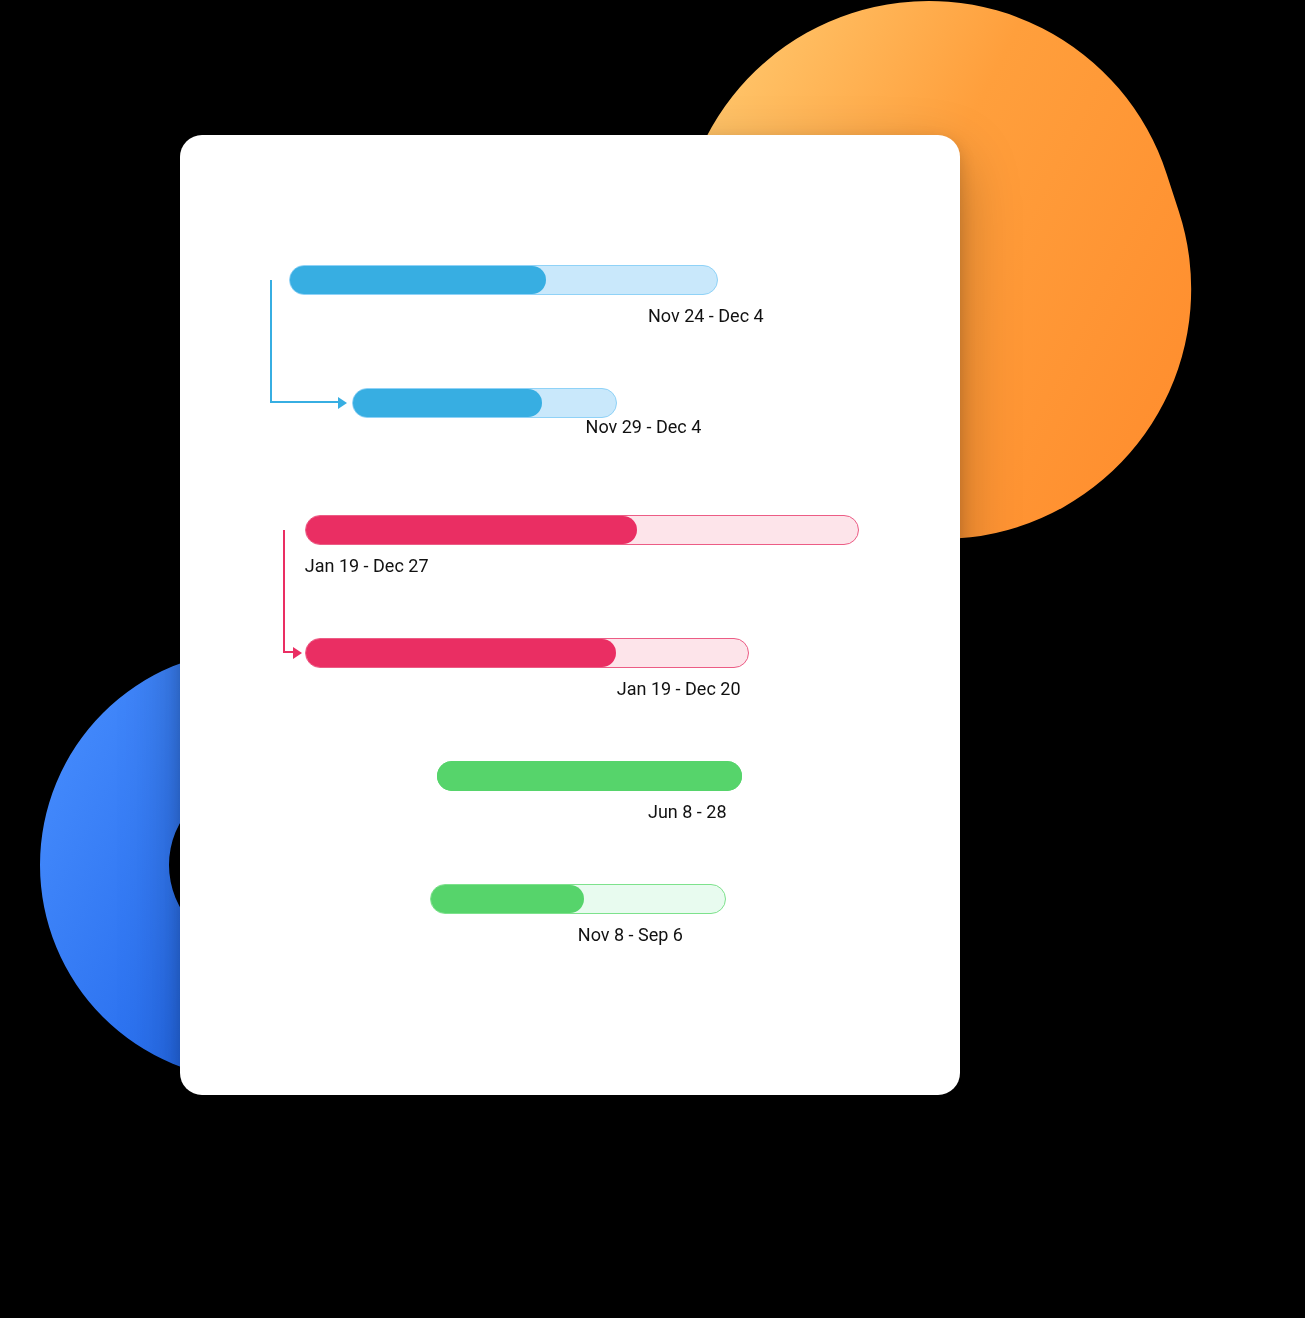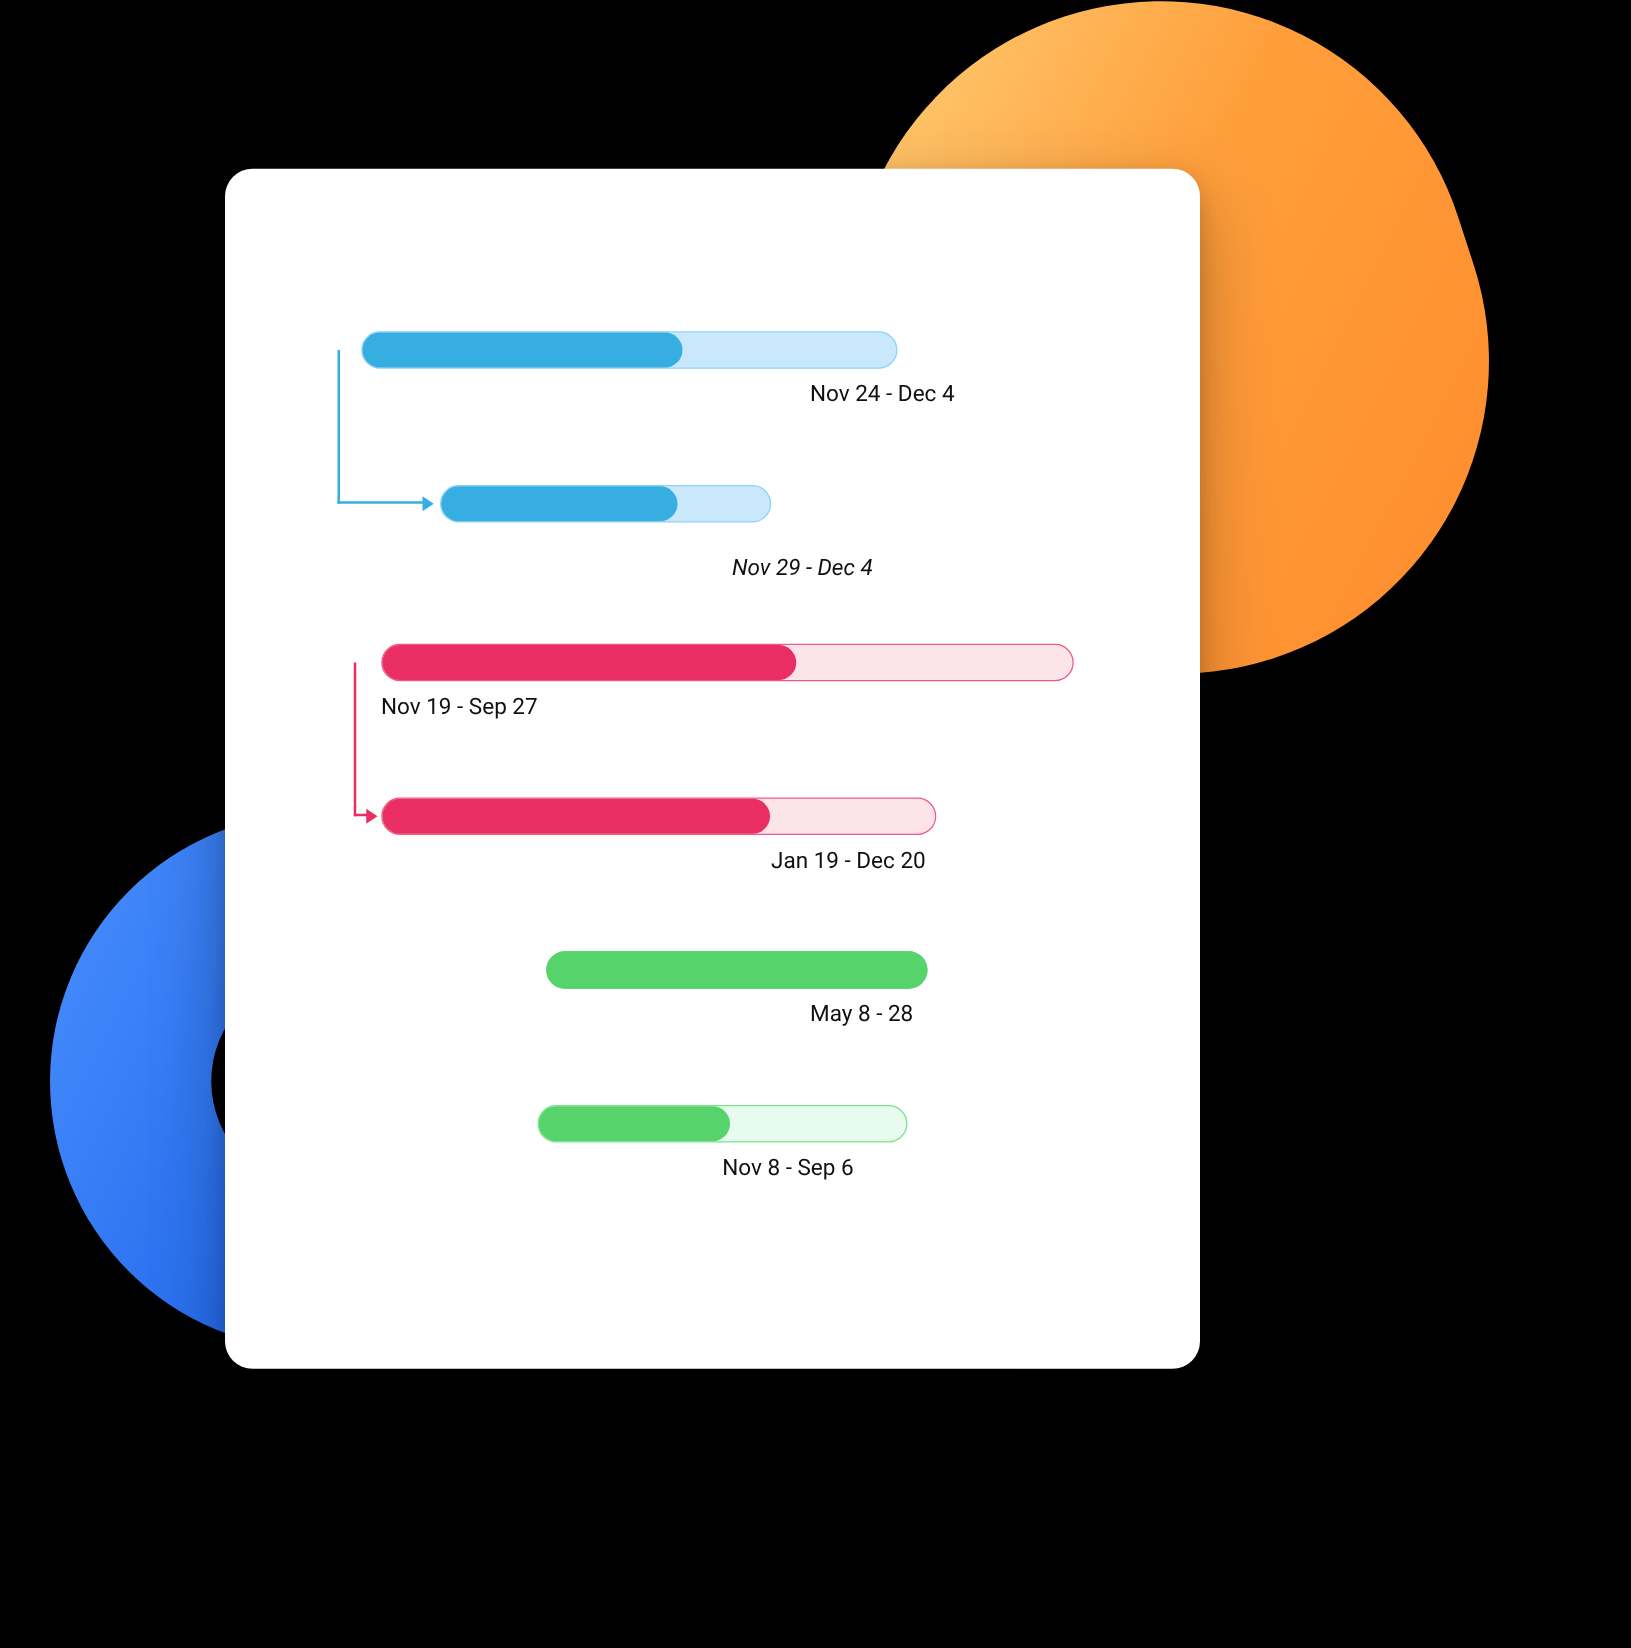"Nov 29 - Dec 4" div.label { font-style: italic -> none; top: 56px -> 28px }
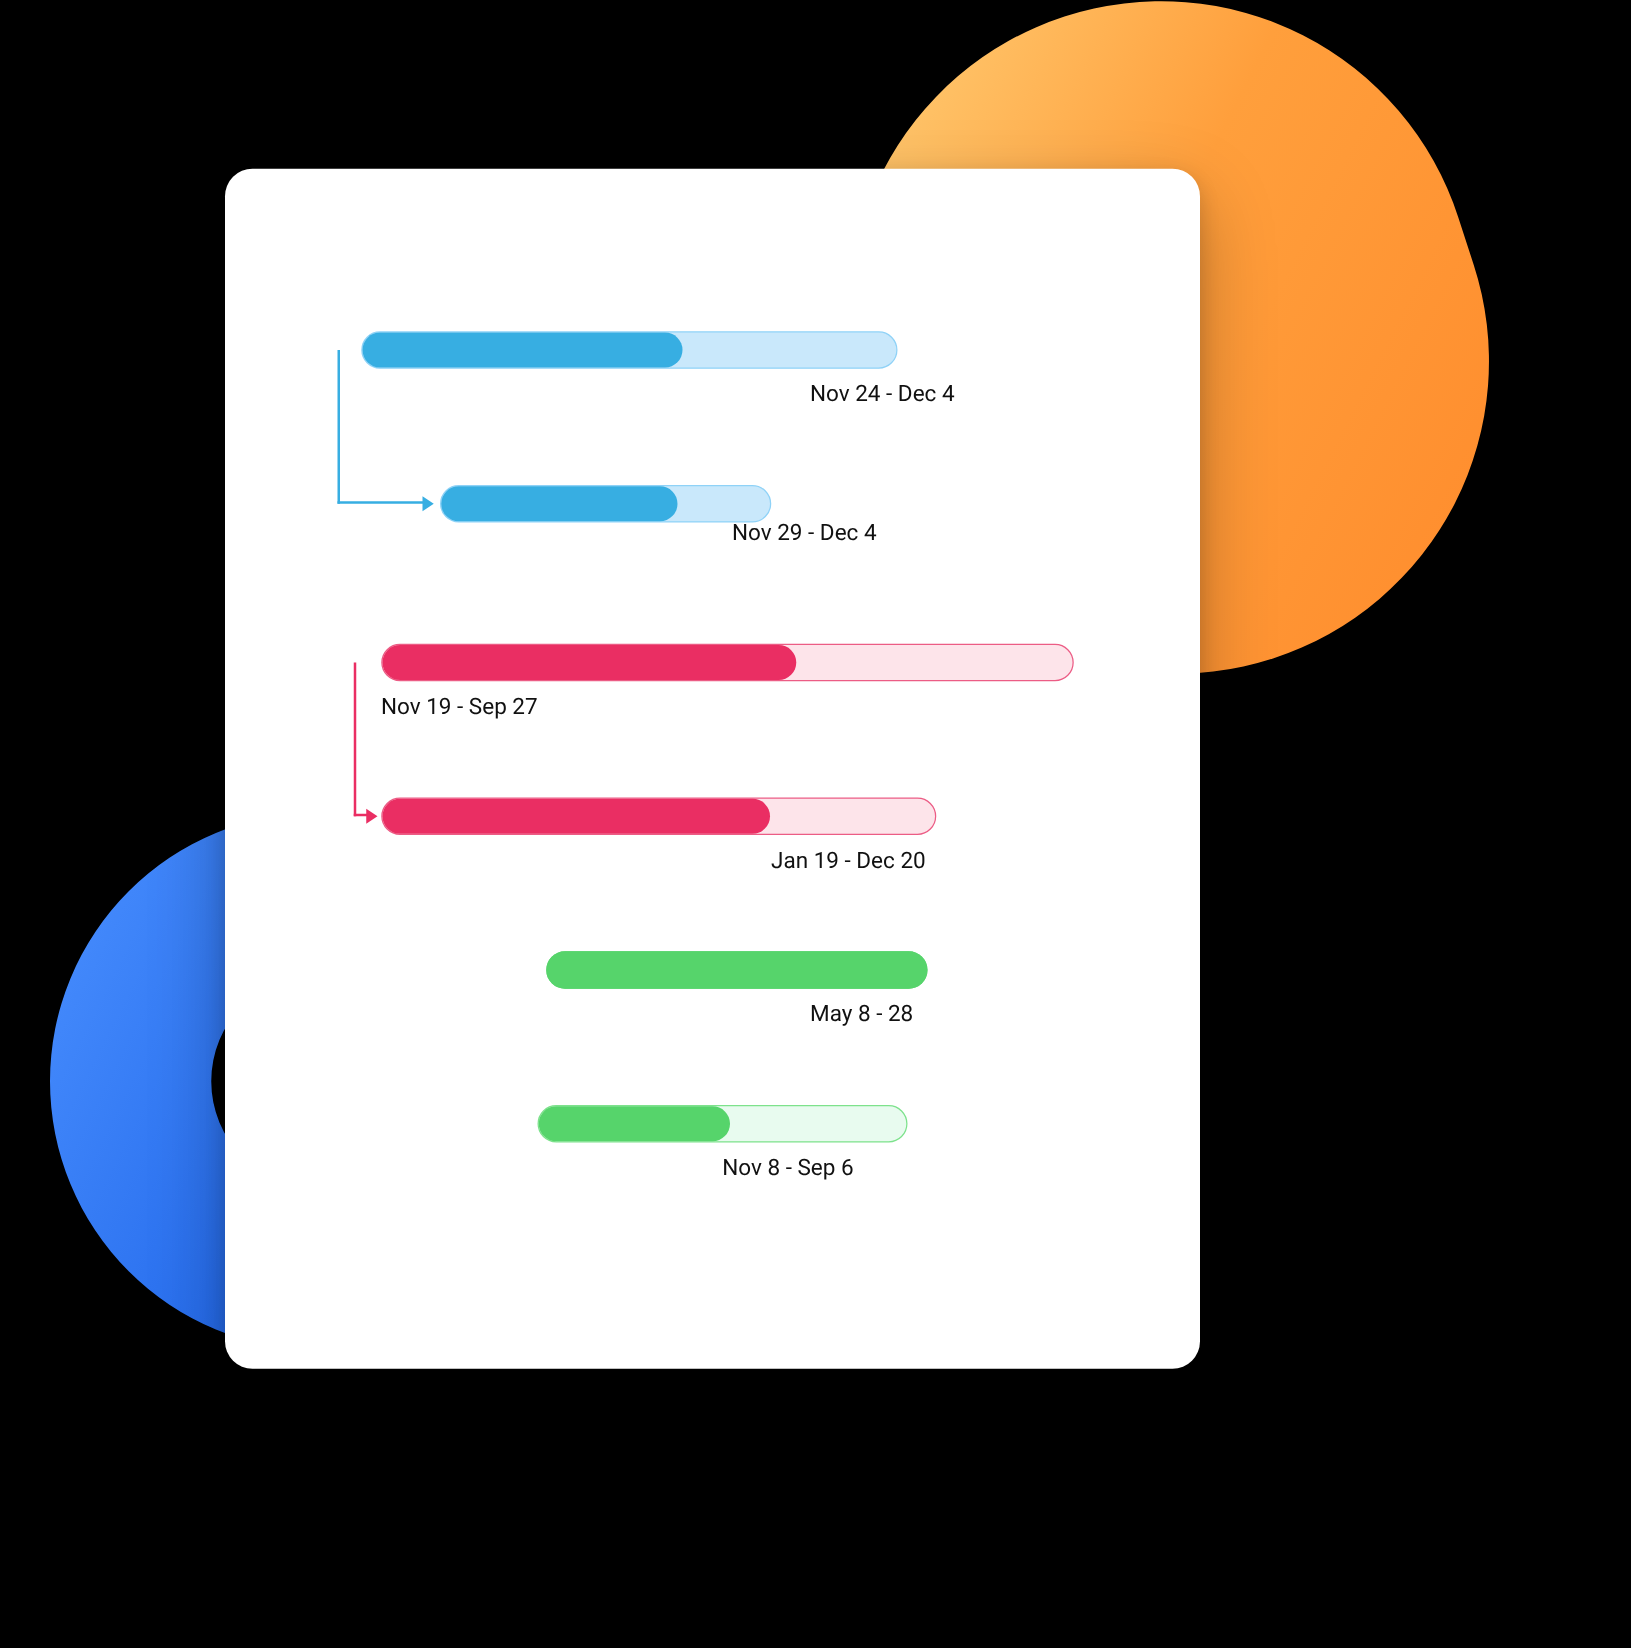"Nov 19 - Sep 27" div.label { text: Nov 19 - Sep -> Jan 19 - Dec }
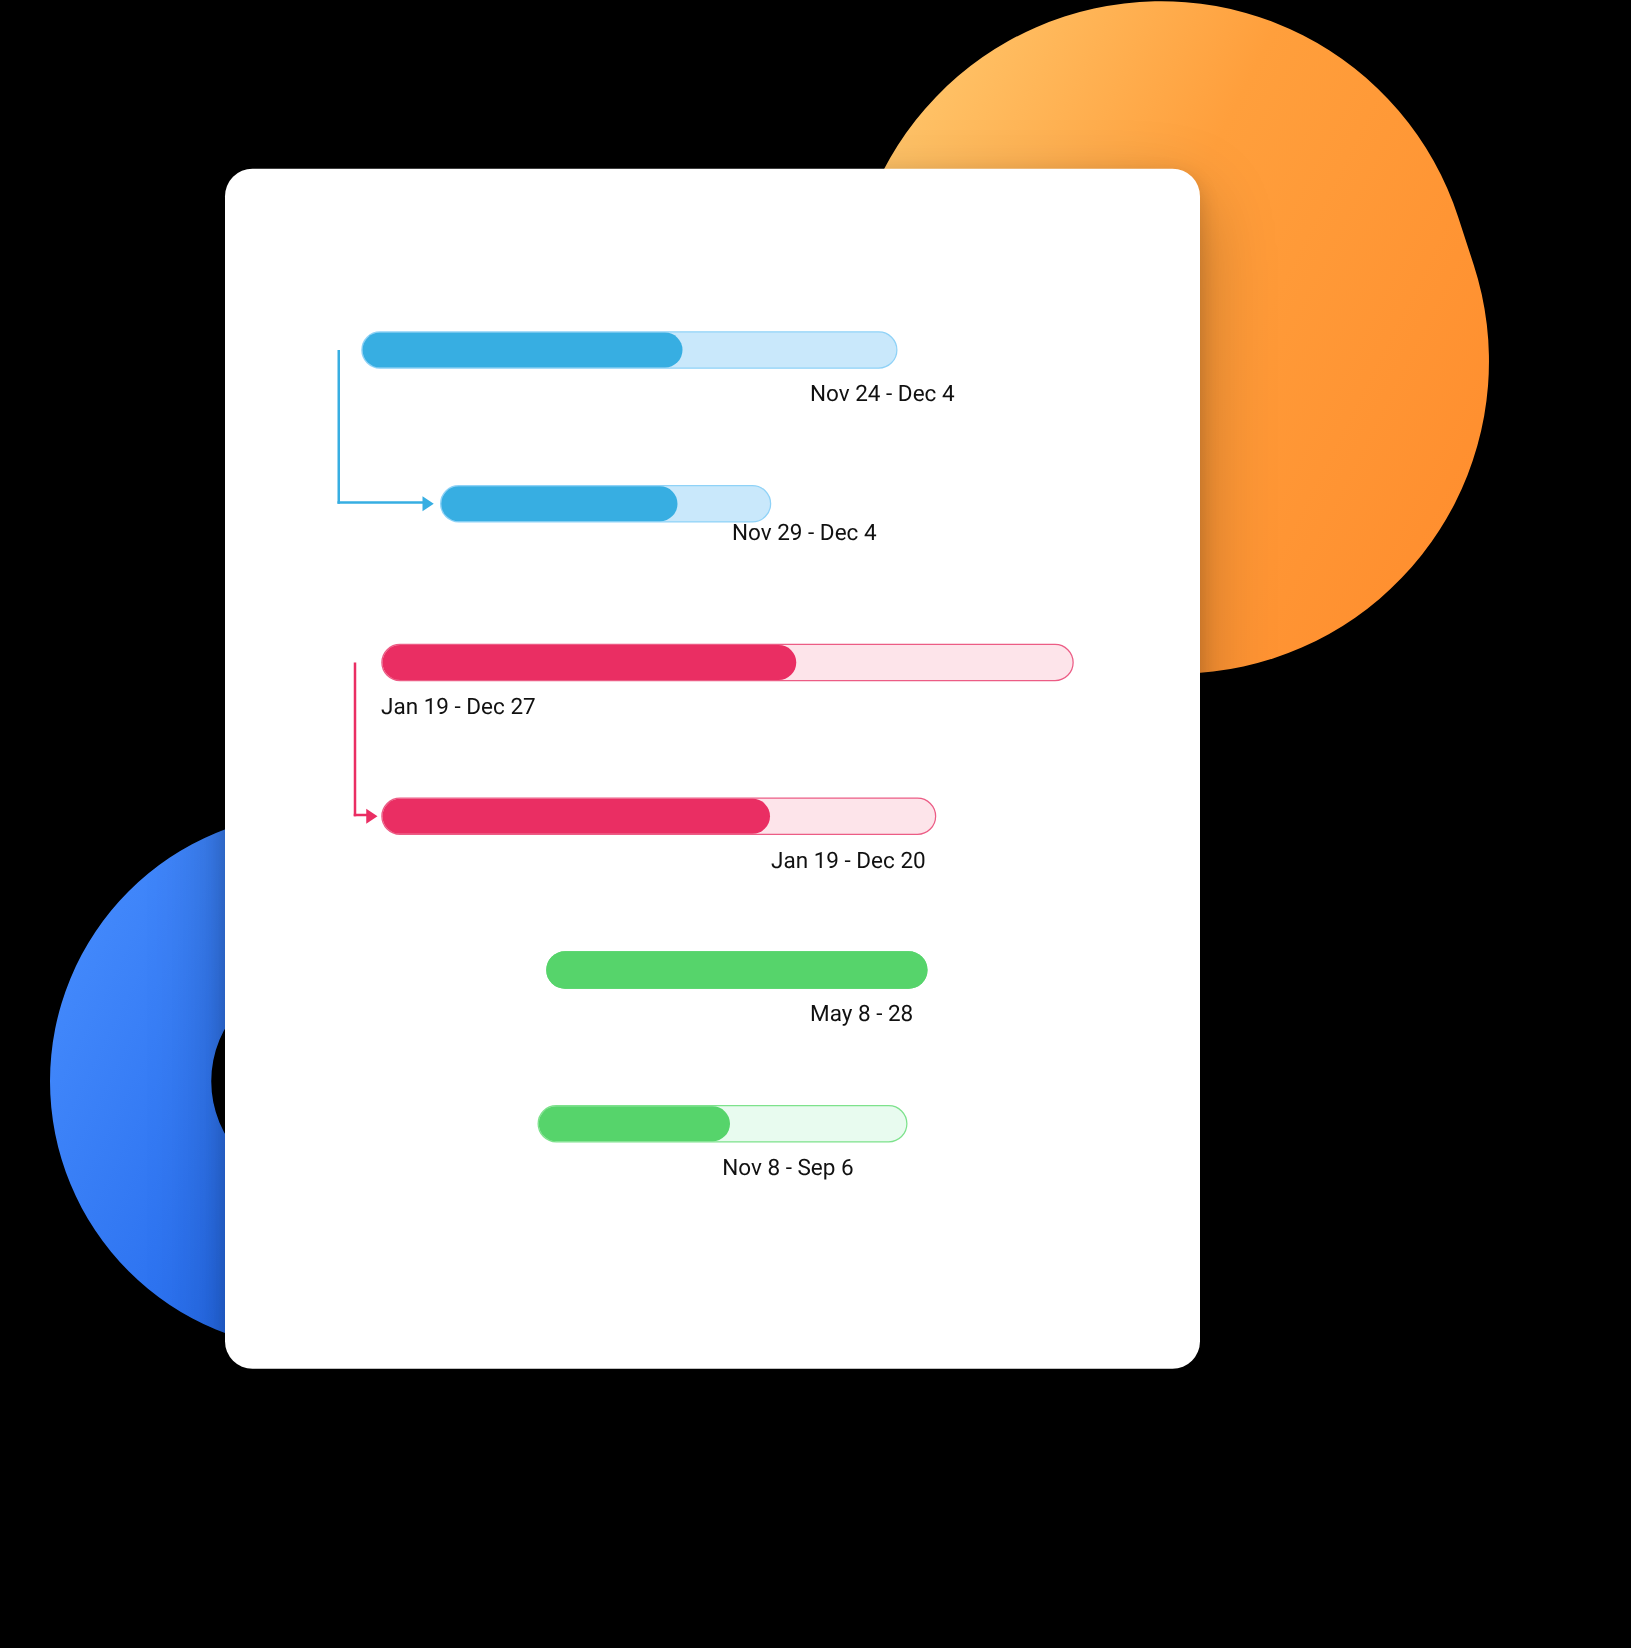"May 8 - 28" div.label { text: May -> Jun }
